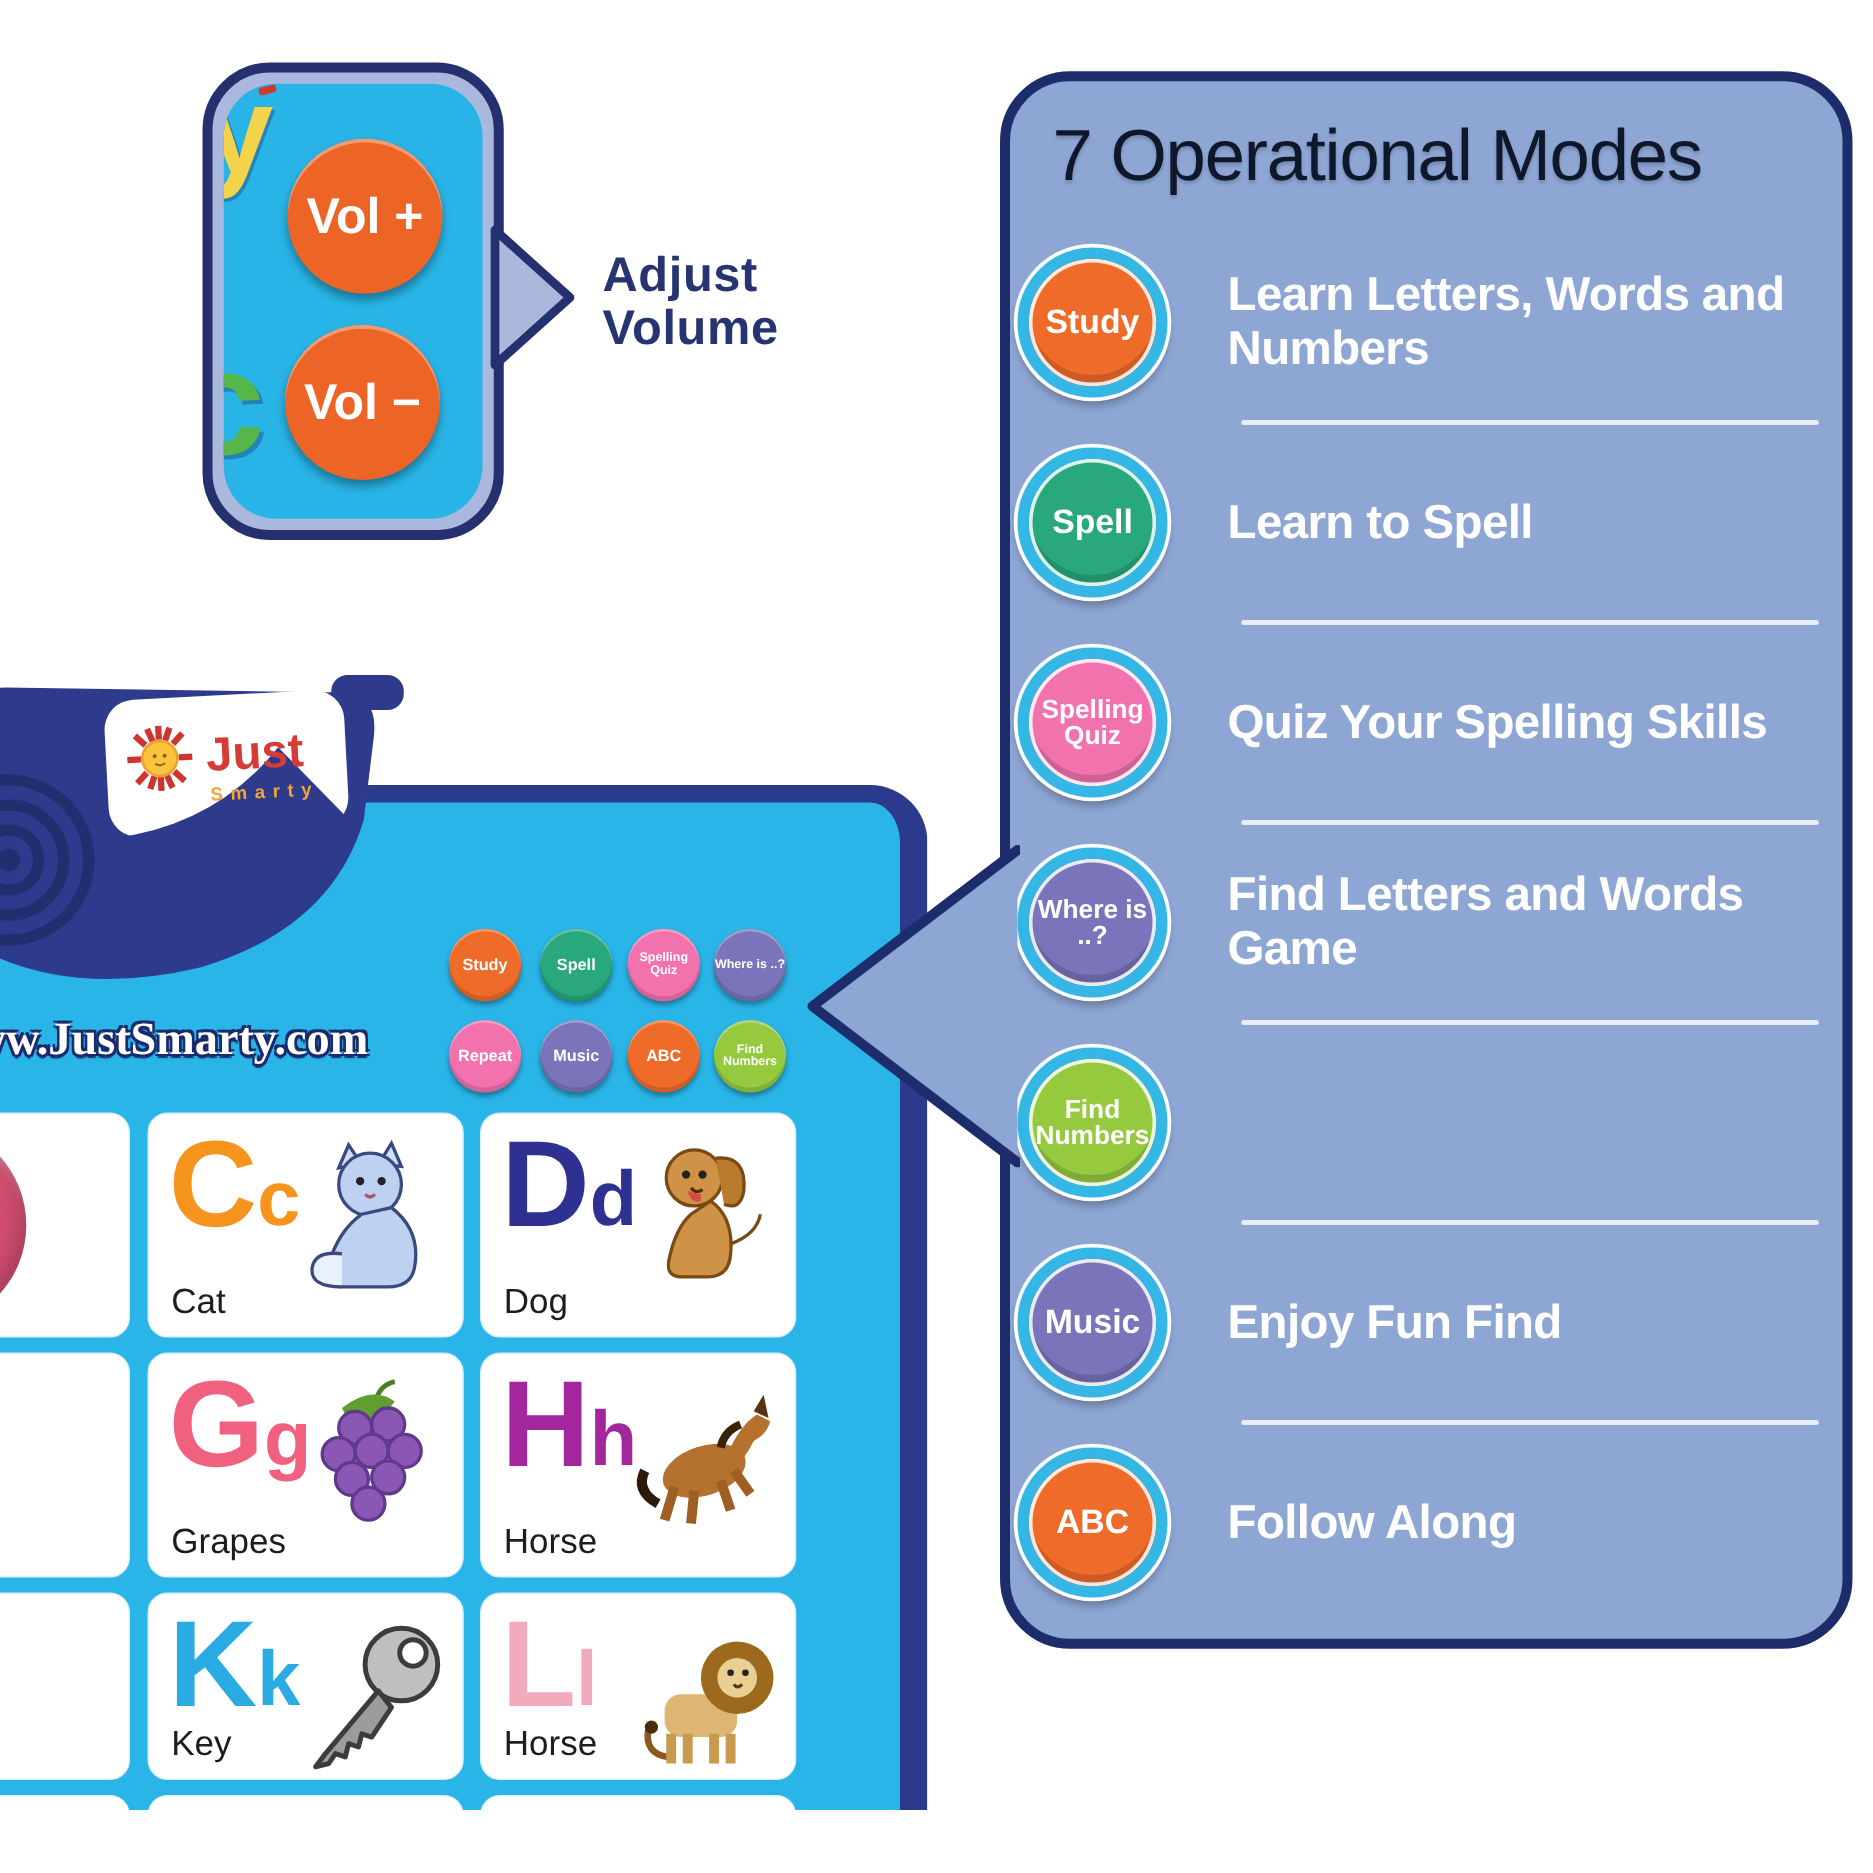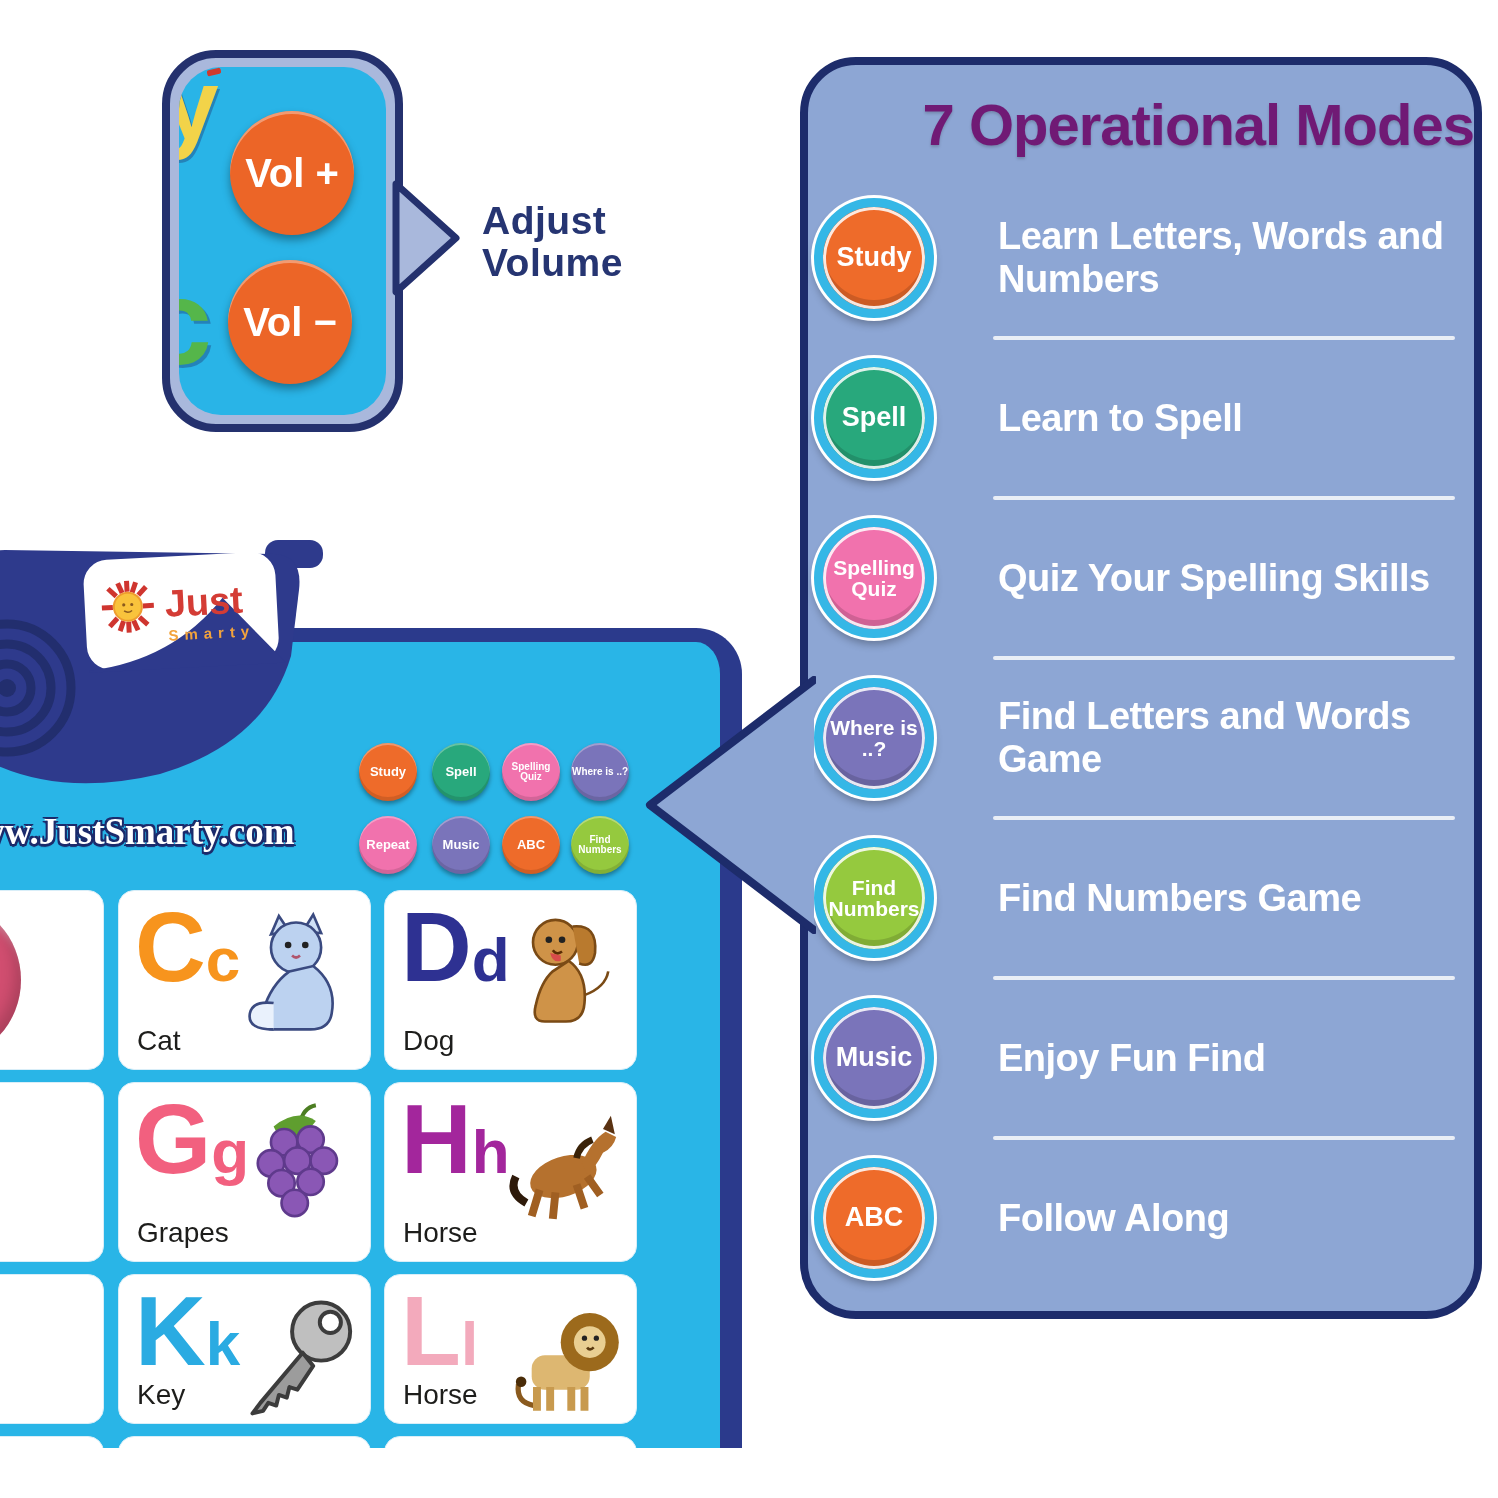"7 Operational Modes" .panel-title { color: #701a75 -> #0f172a; font-weight: bold -> normal; text-align: right -> none }
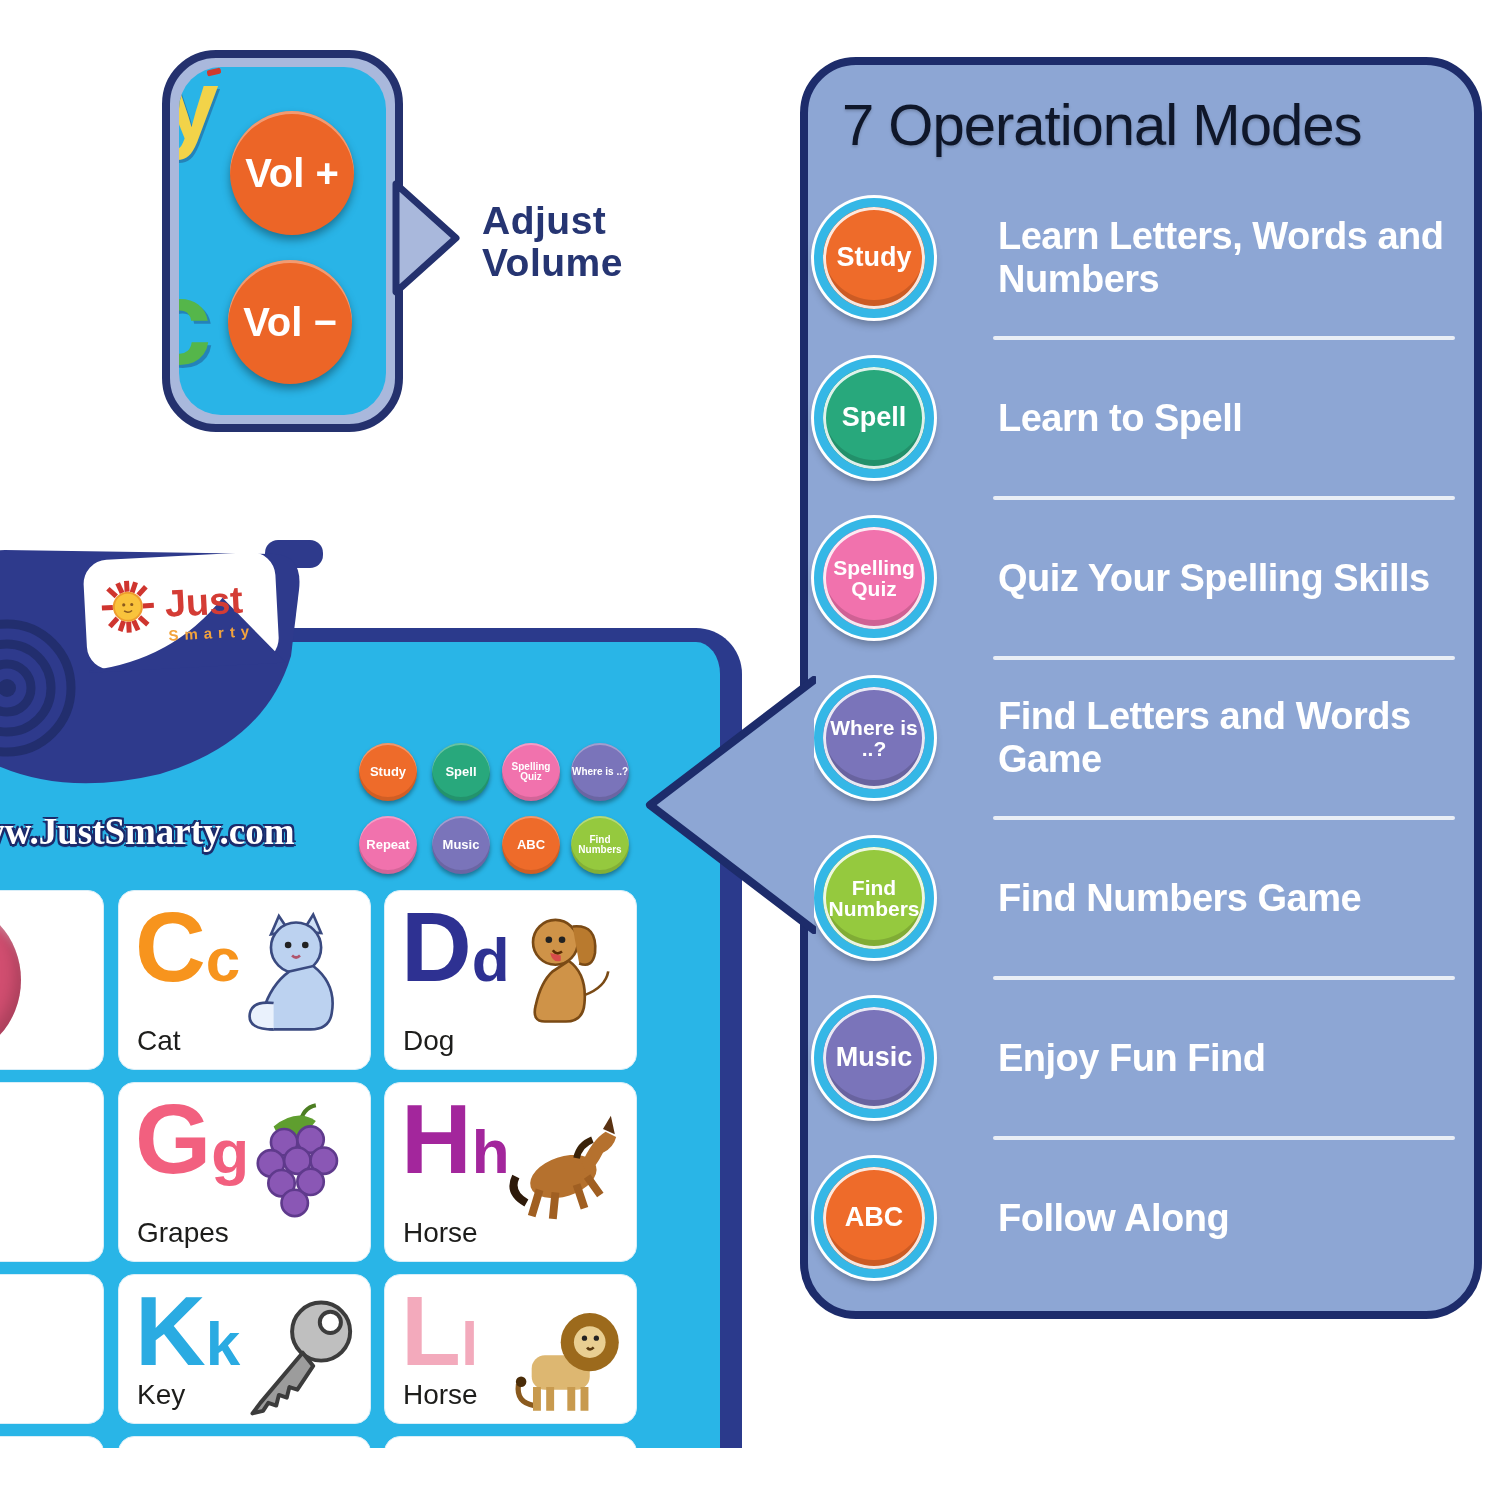"Learn Letters, Words and Numbers" .mode-desc { margin-left: 64px -> 48px }
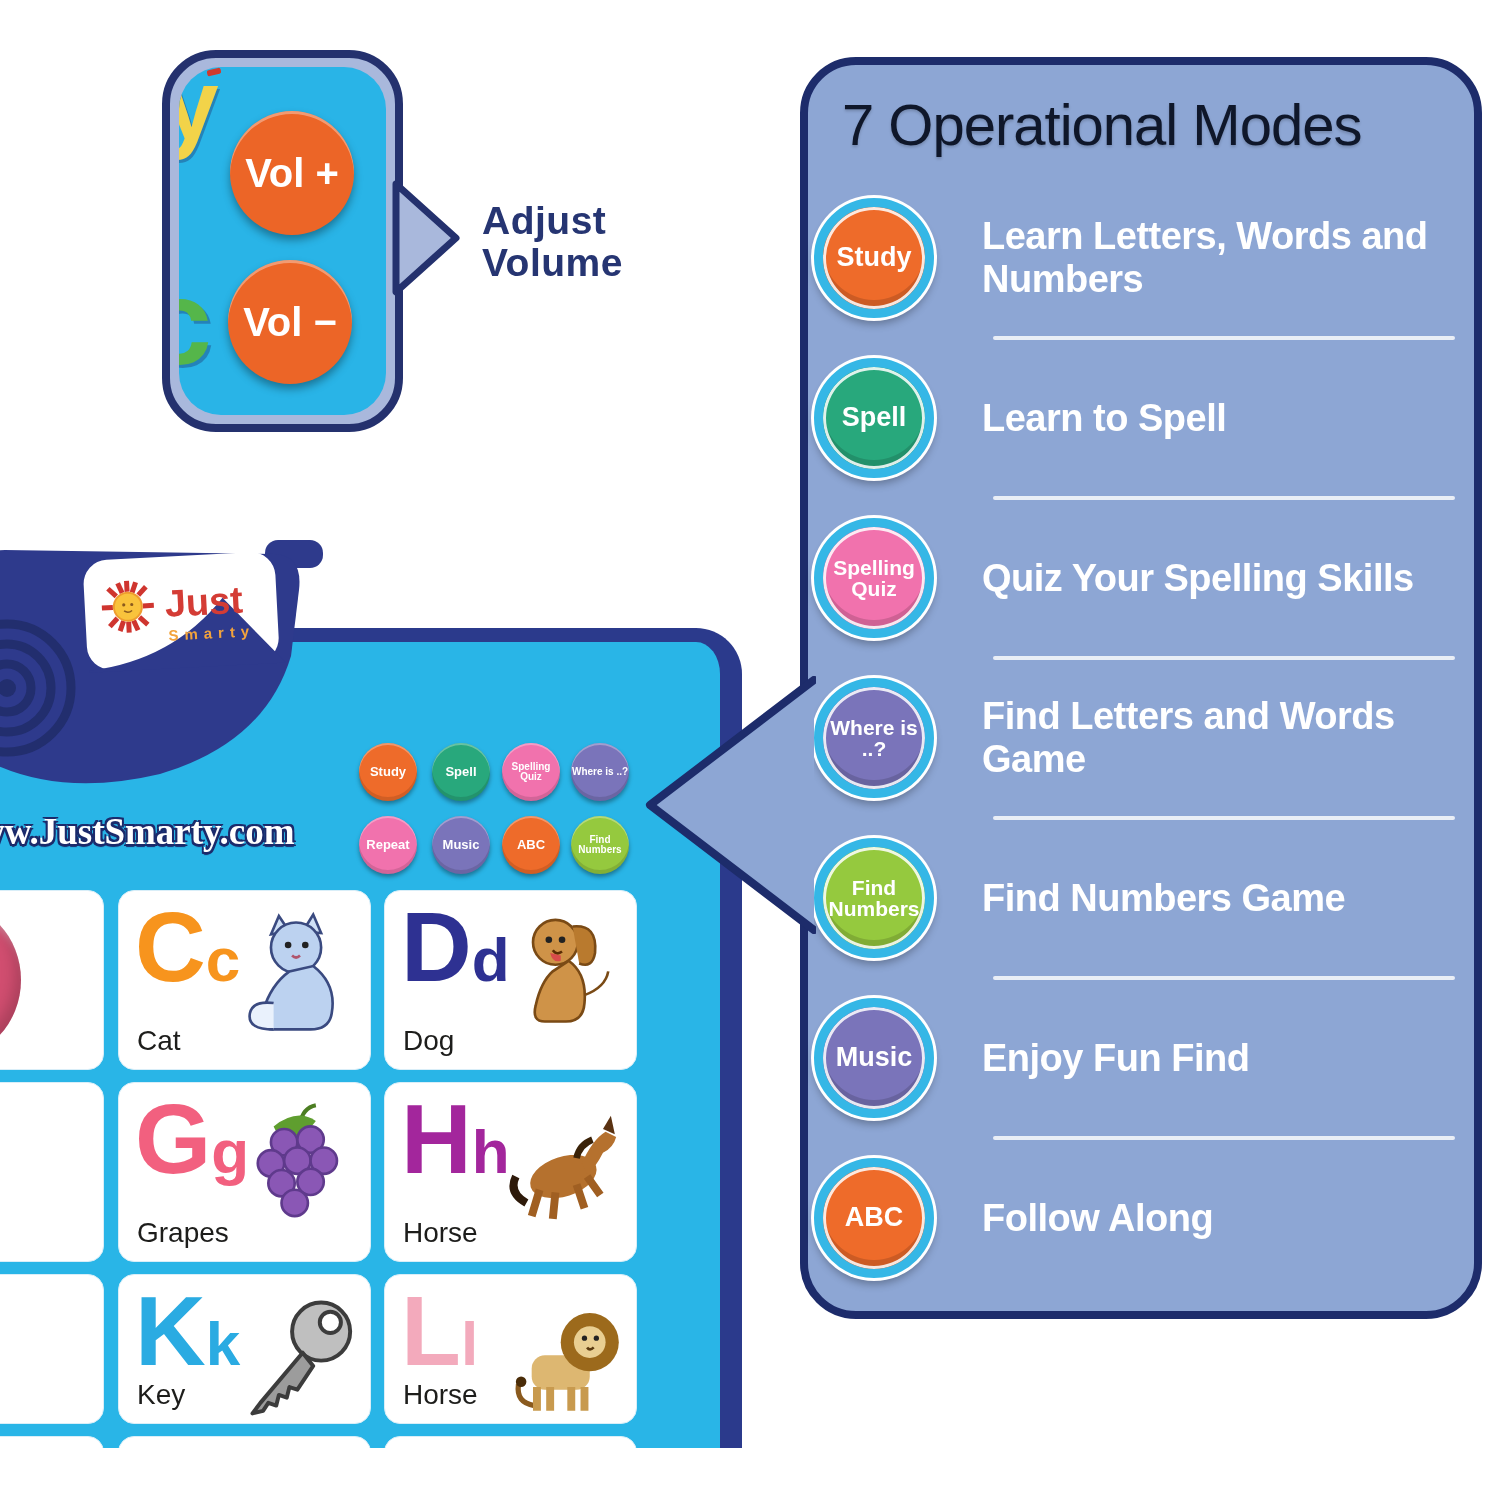"Find Numbers Game" div.mode-desc { html: <div>Find Numbers Game</div> -> none }
